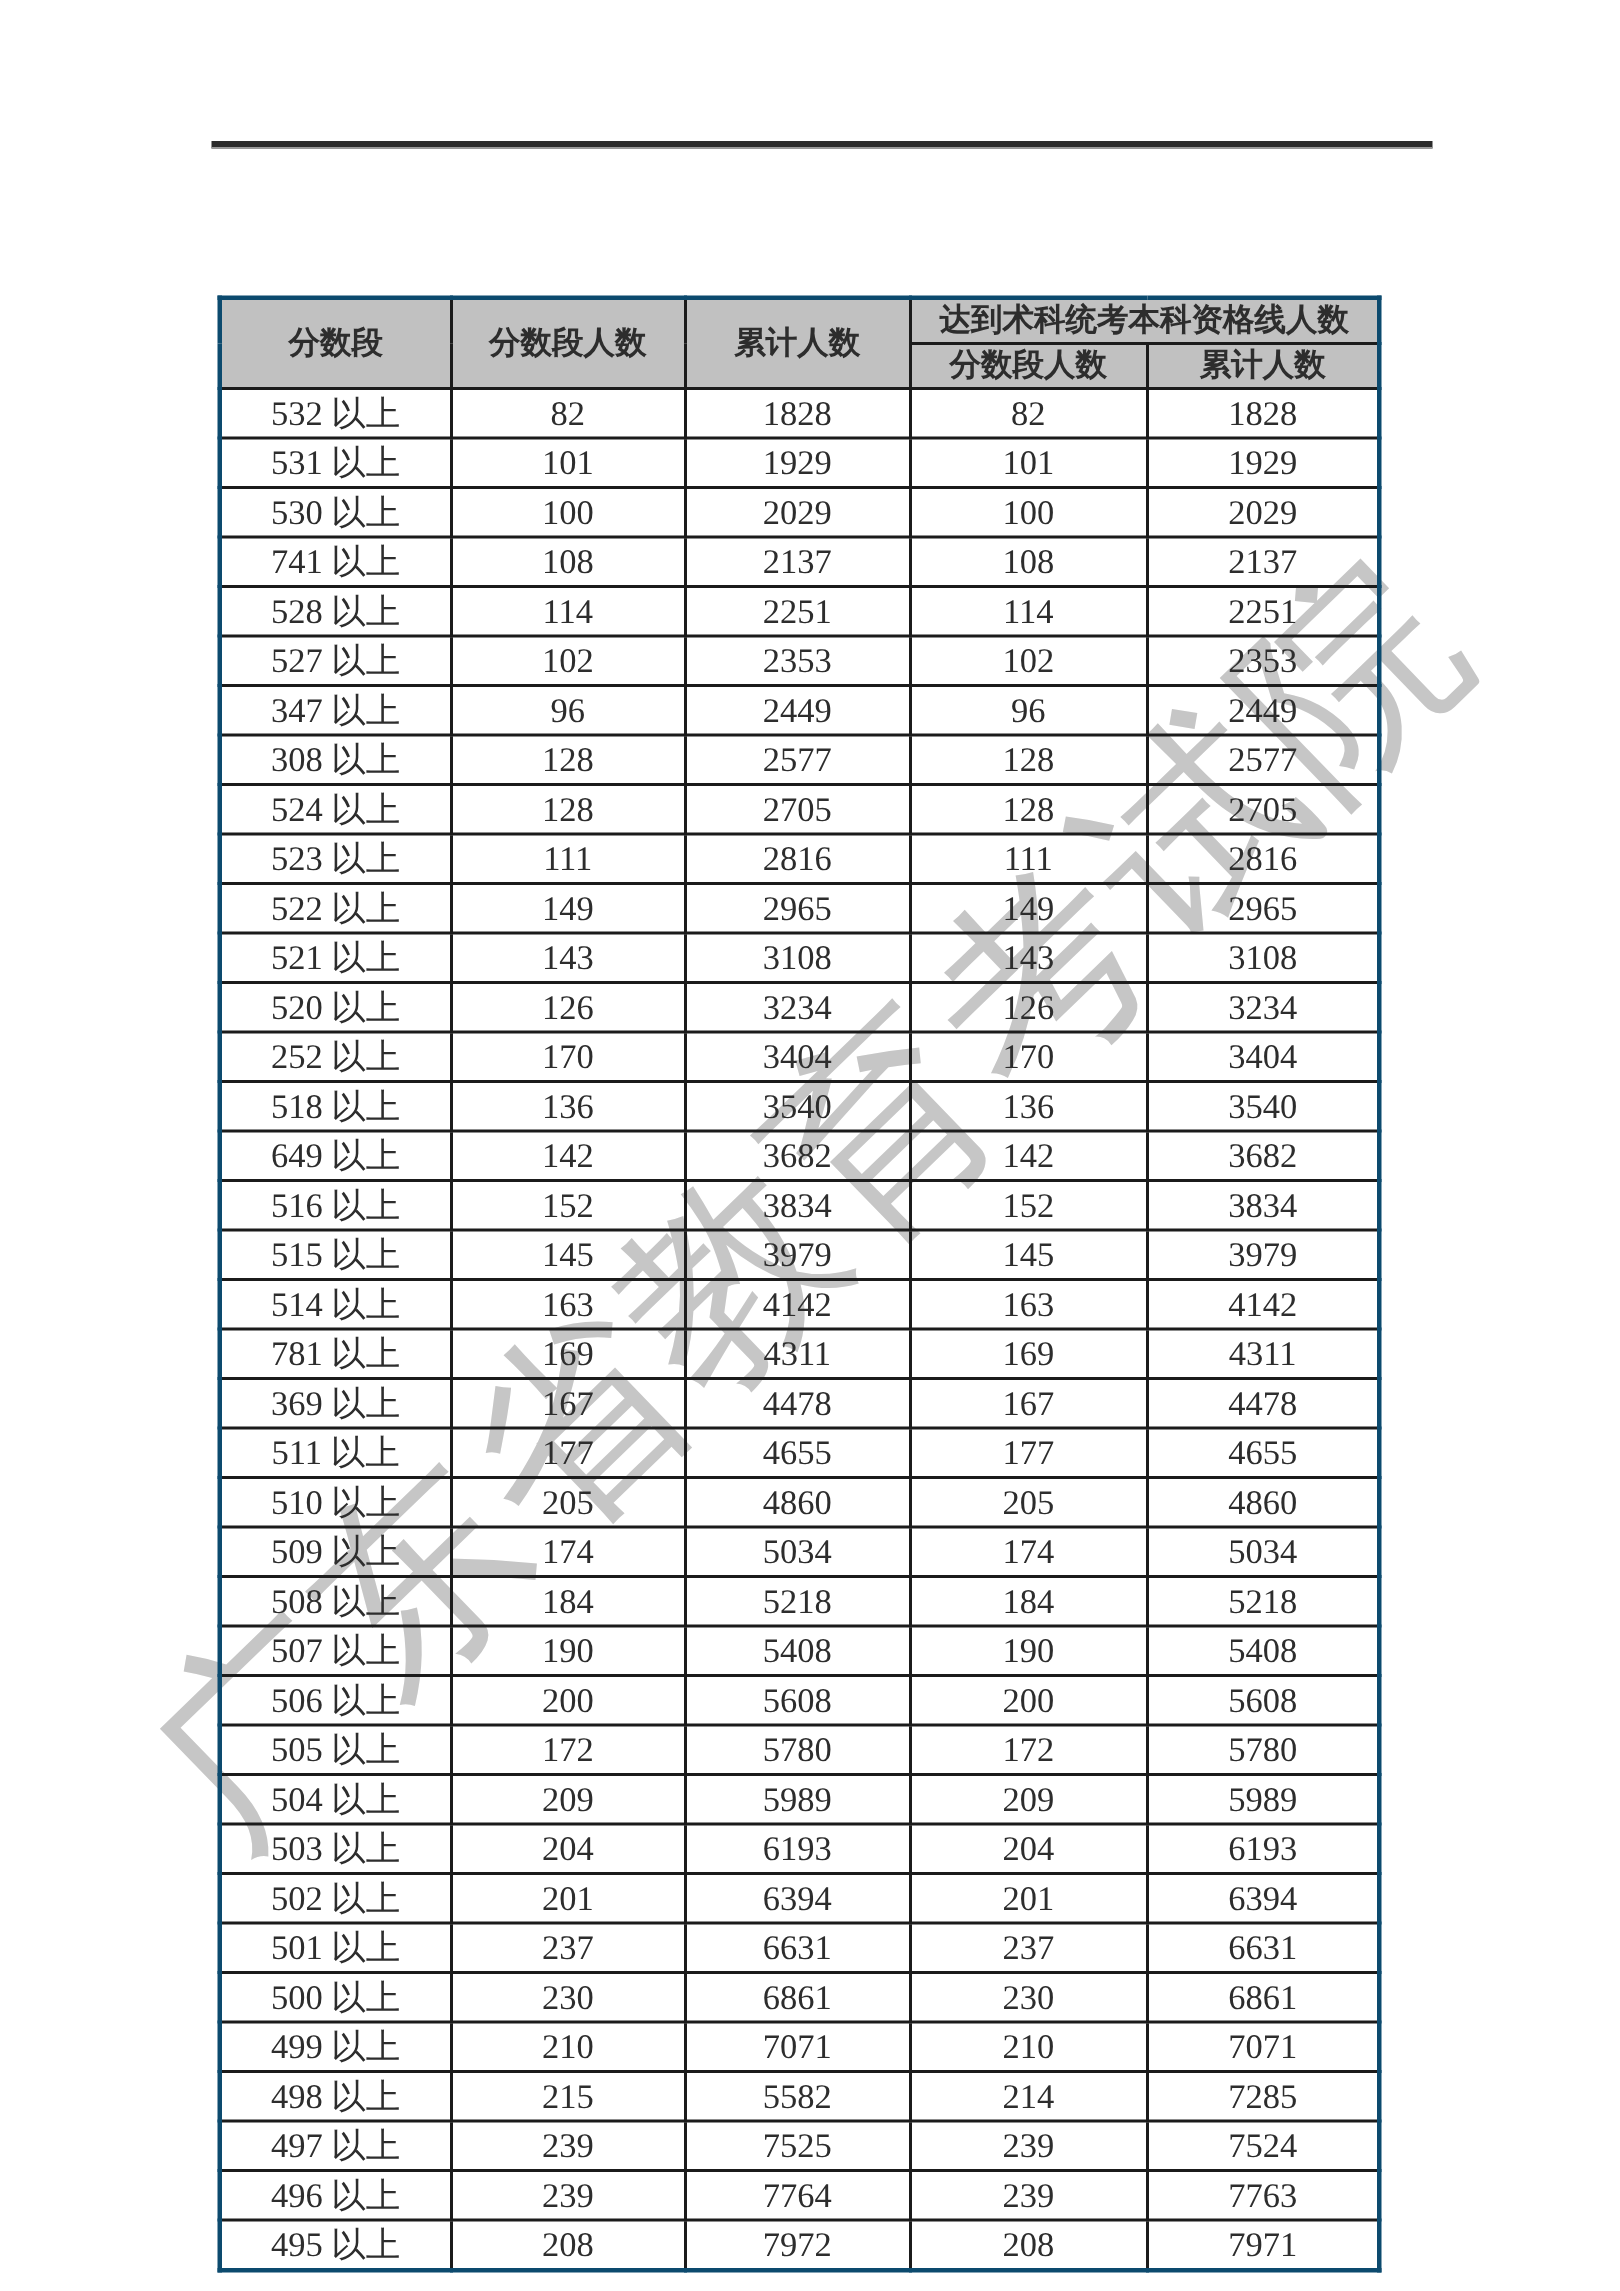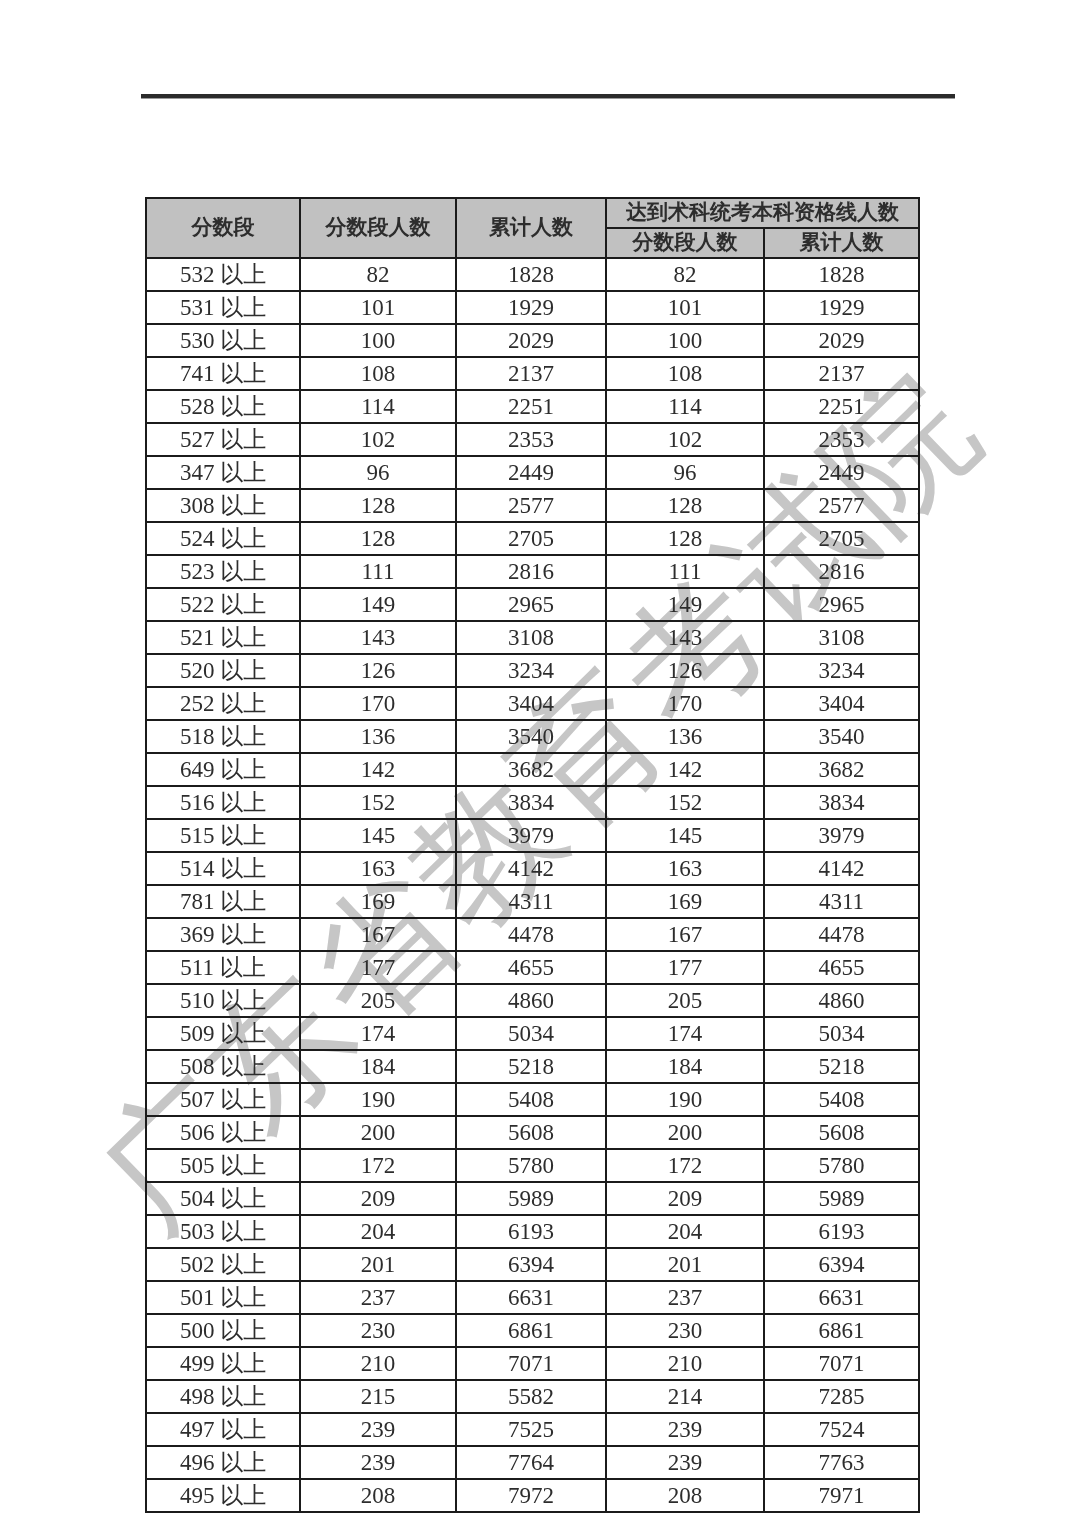"分数段" table.score-table { border: 1px solid #0c4a6e -> 3px solid #0c4a6e }
